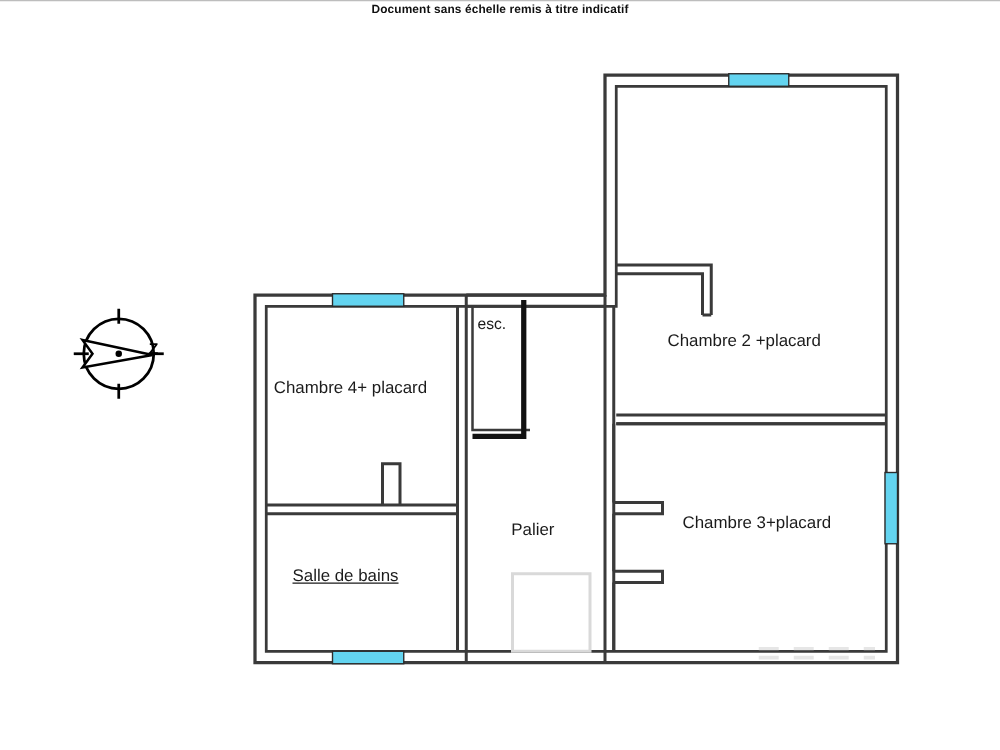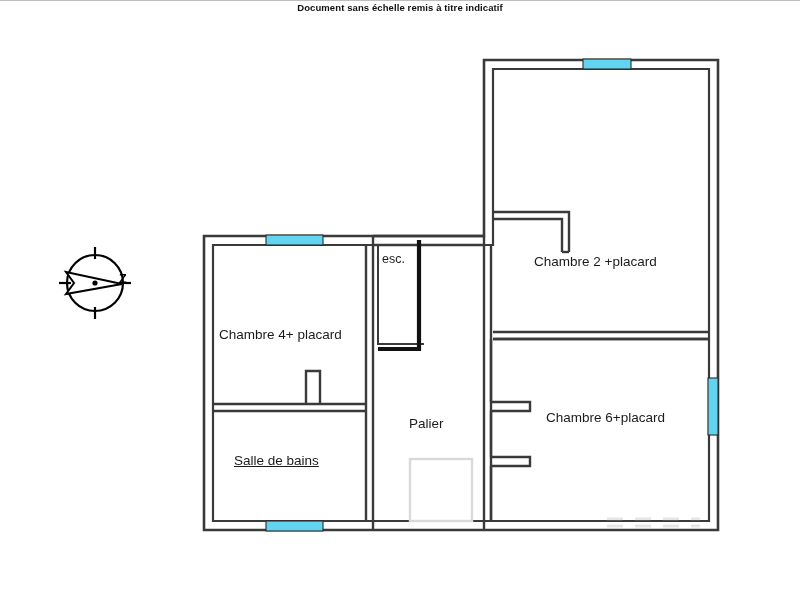"Chambre 2 +placard" #label-chambre2 { top: 254px -> 265px }
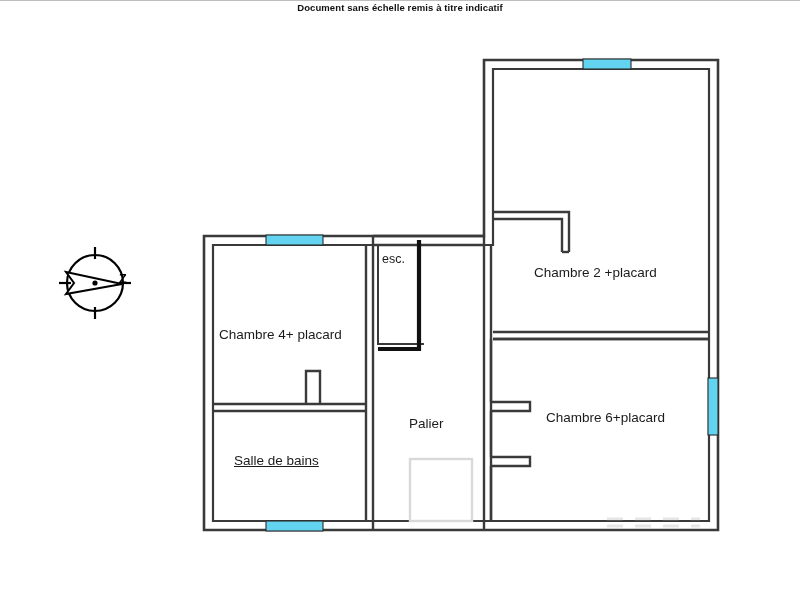"Chambre 4+ placard" #label-chambre4 { margin-top: 25px -> none }
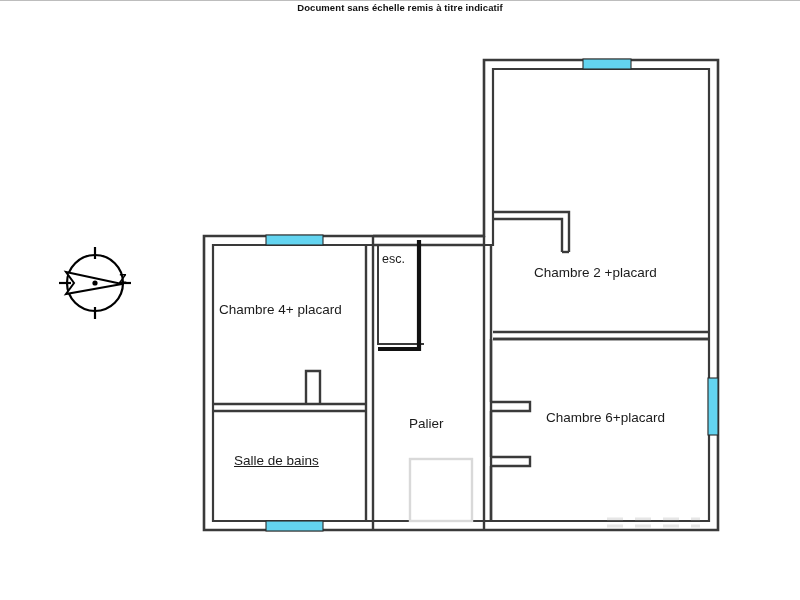"Chambre 6+placard" div.room-label { text: 6+placard -> 3+placard }
